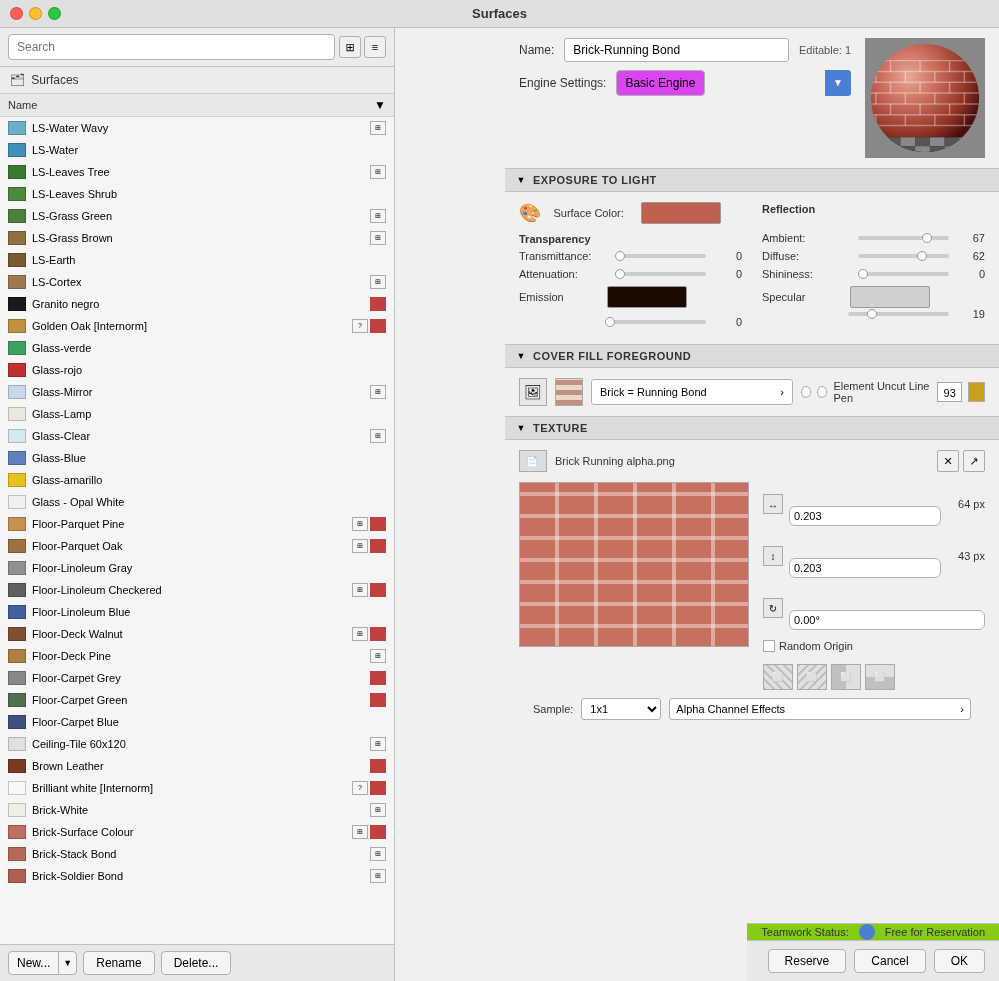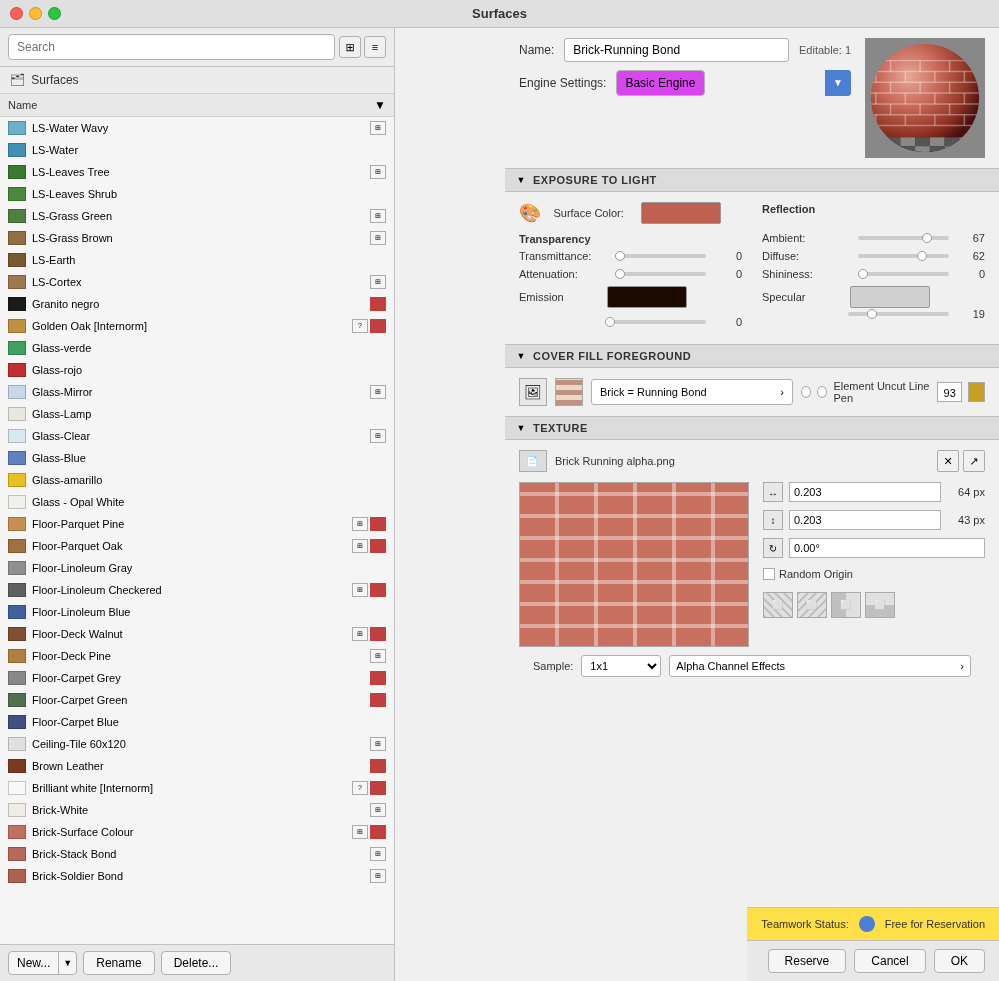"0.203" .tex-prop-input { border-radius: 0 -> 6px; margin-top: none -> 24px }
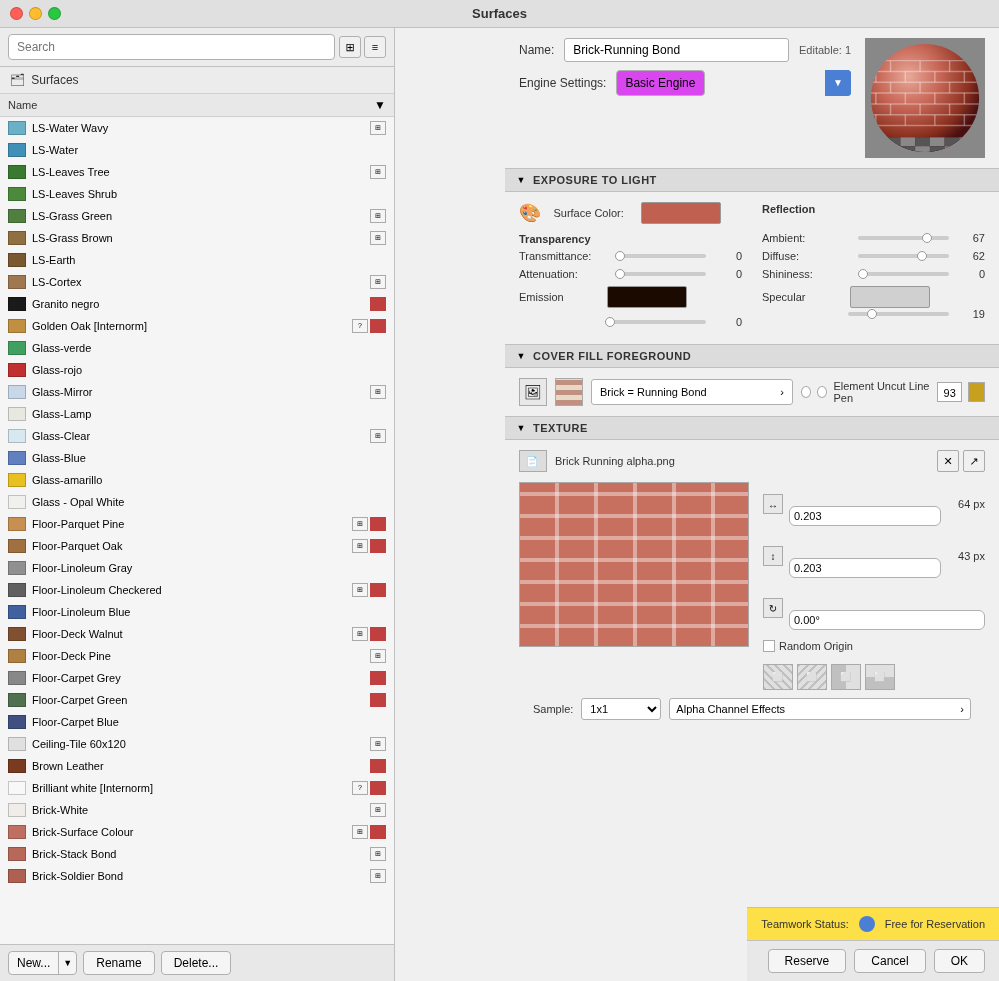"Teamwork Status:" .status-bar { background: #fde047 -> #84cc16; padding: 8px 14px -> 0 14px }
